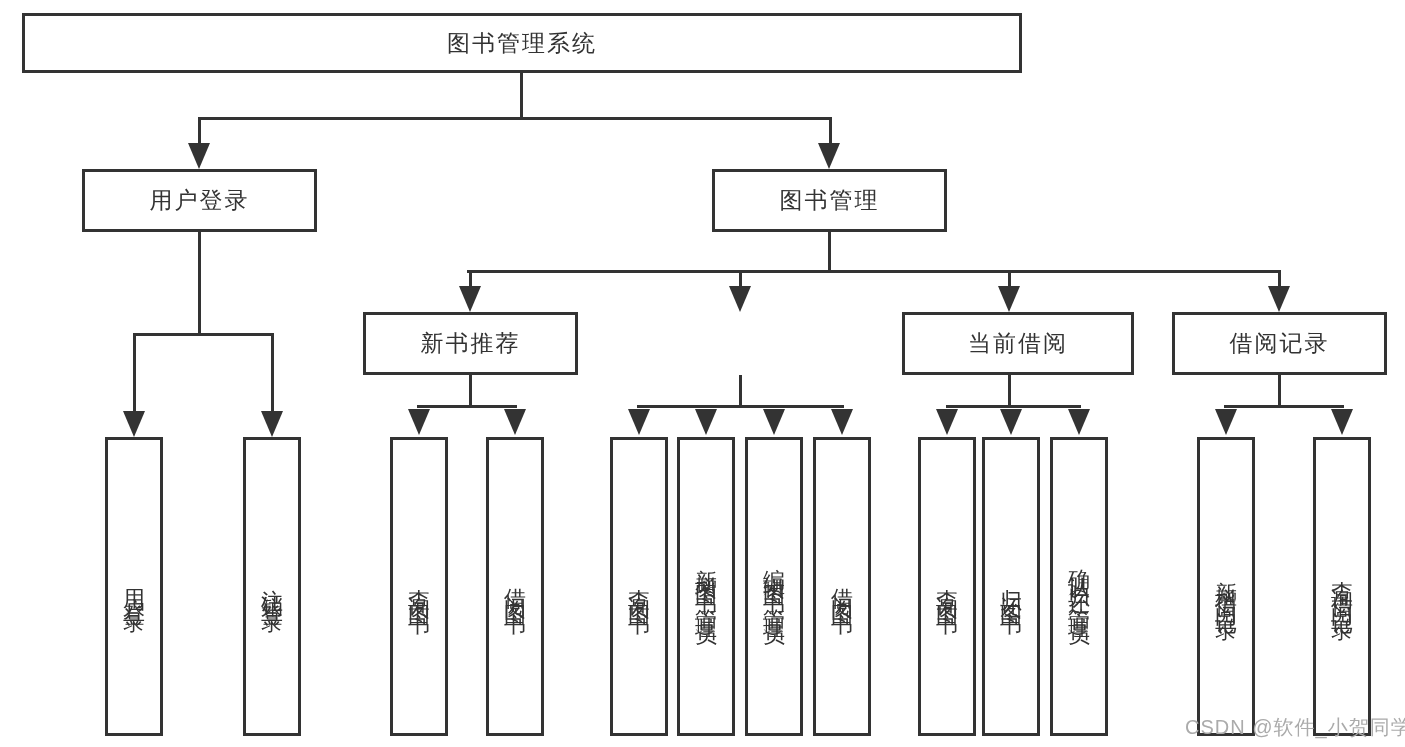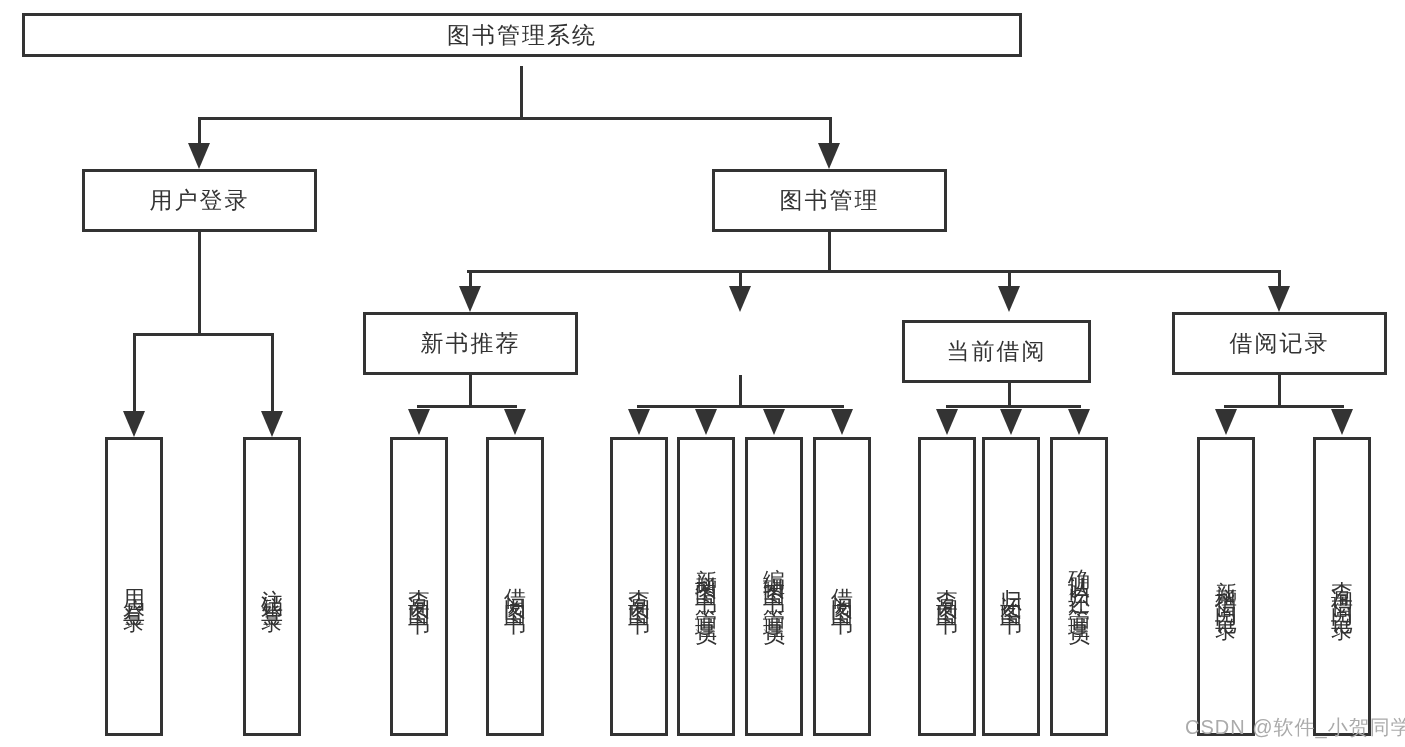"图书管理系统" div.box { height: 44px -> 60px }
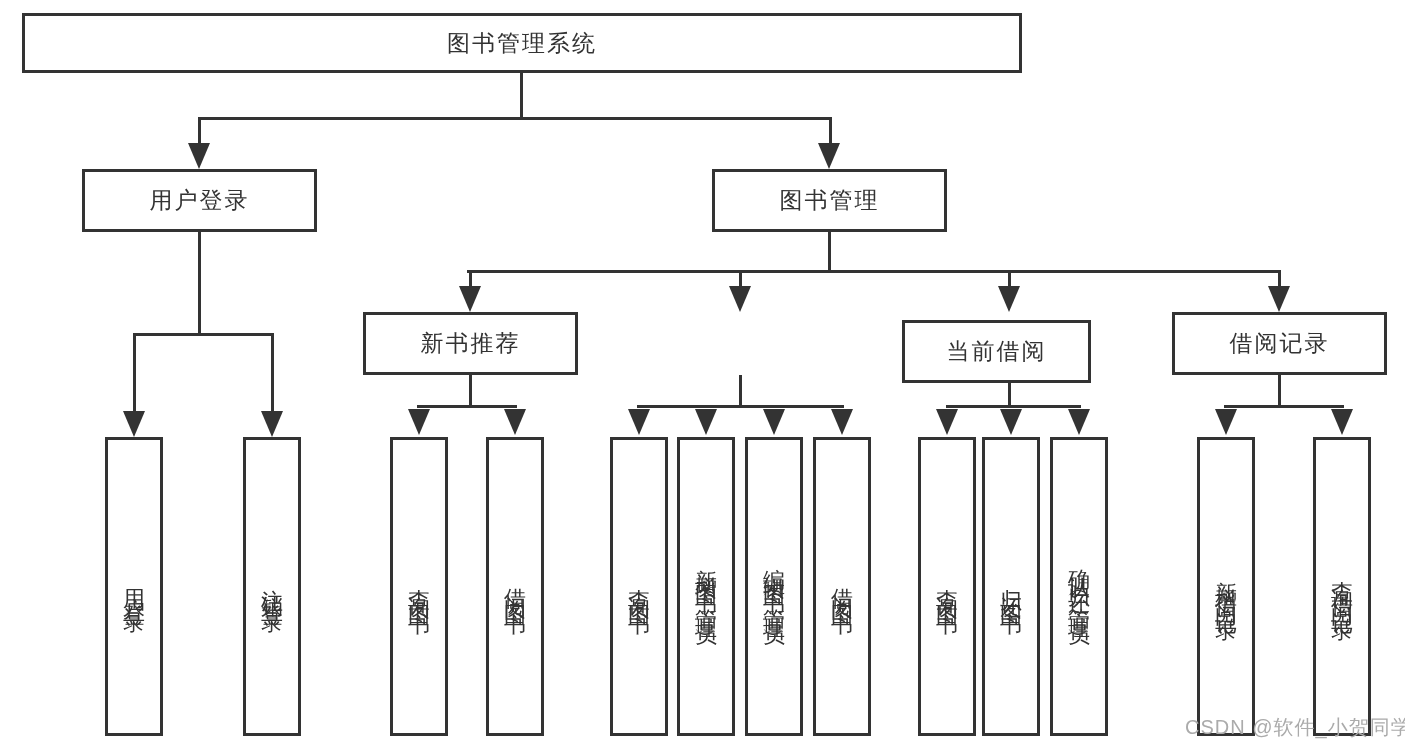"当前借阅" div.box { top: 320px -> 312px; width: 189px -> 232px }
